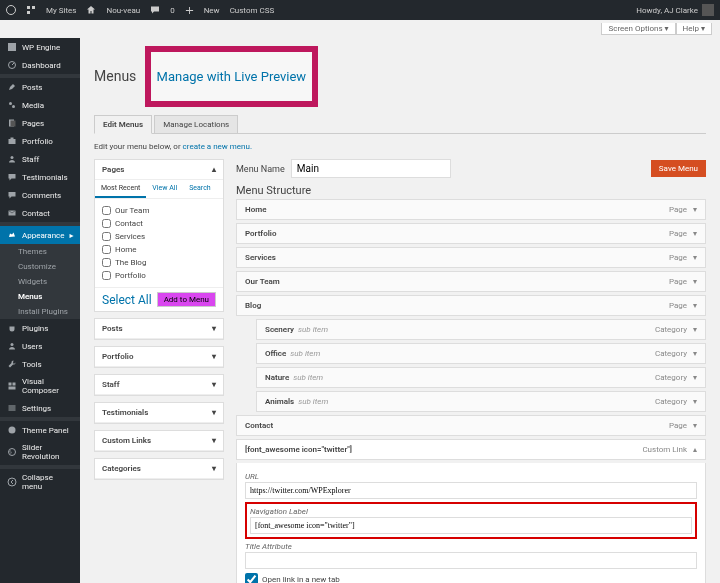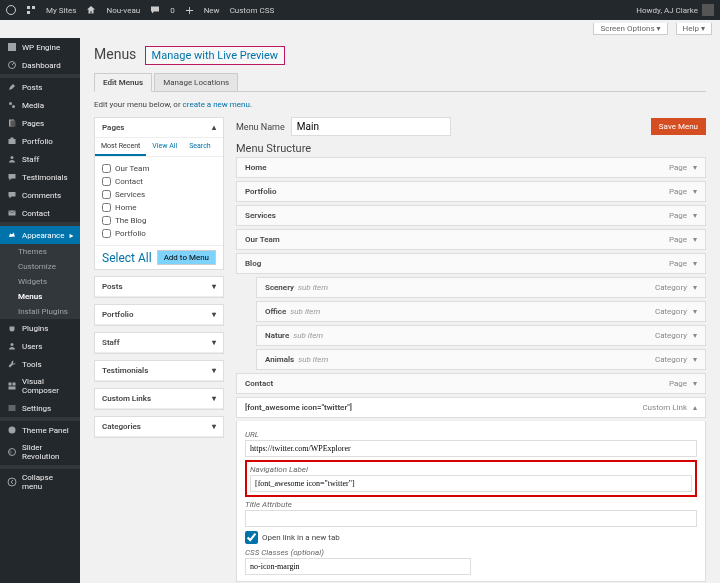"Screen Options ▾" .screen-bar { gap: 8px -> 0 }
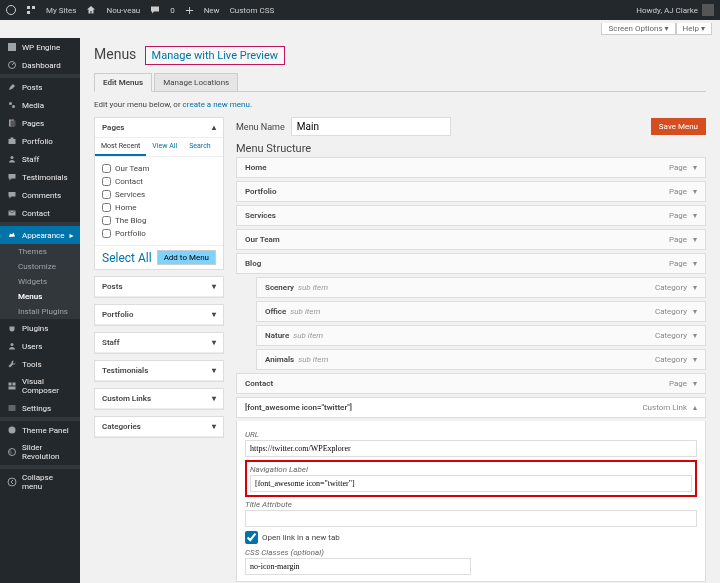"Manage with Live Preview" .live-btn { border: 1px solid #be185d -> 6px solid #be185d; font-size: 11px -> 13px; padding: 2px 6px -> 17px 6px }
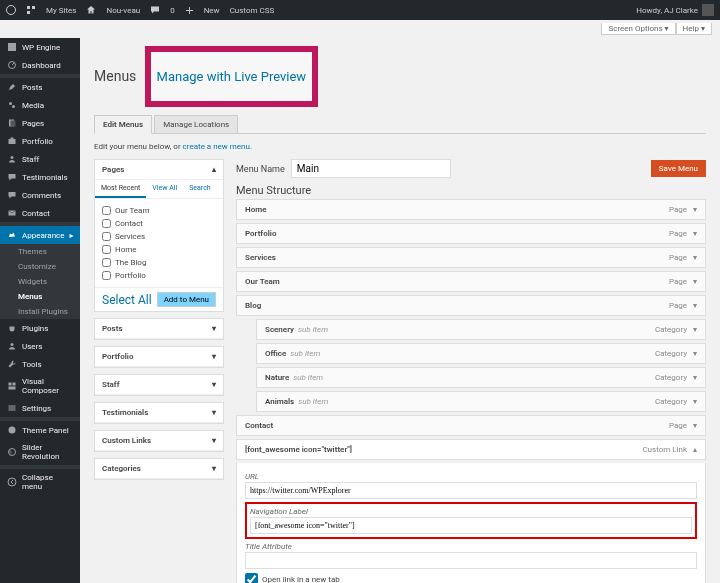"Add to Menu" .btn { background: #7dd3fc -> #d946ef }
